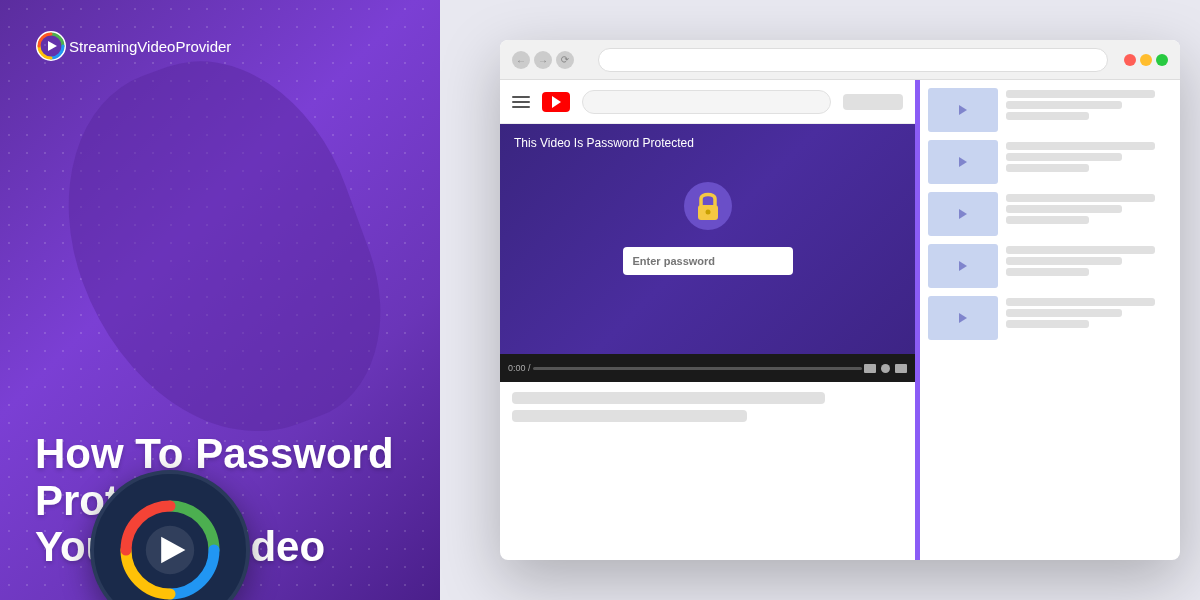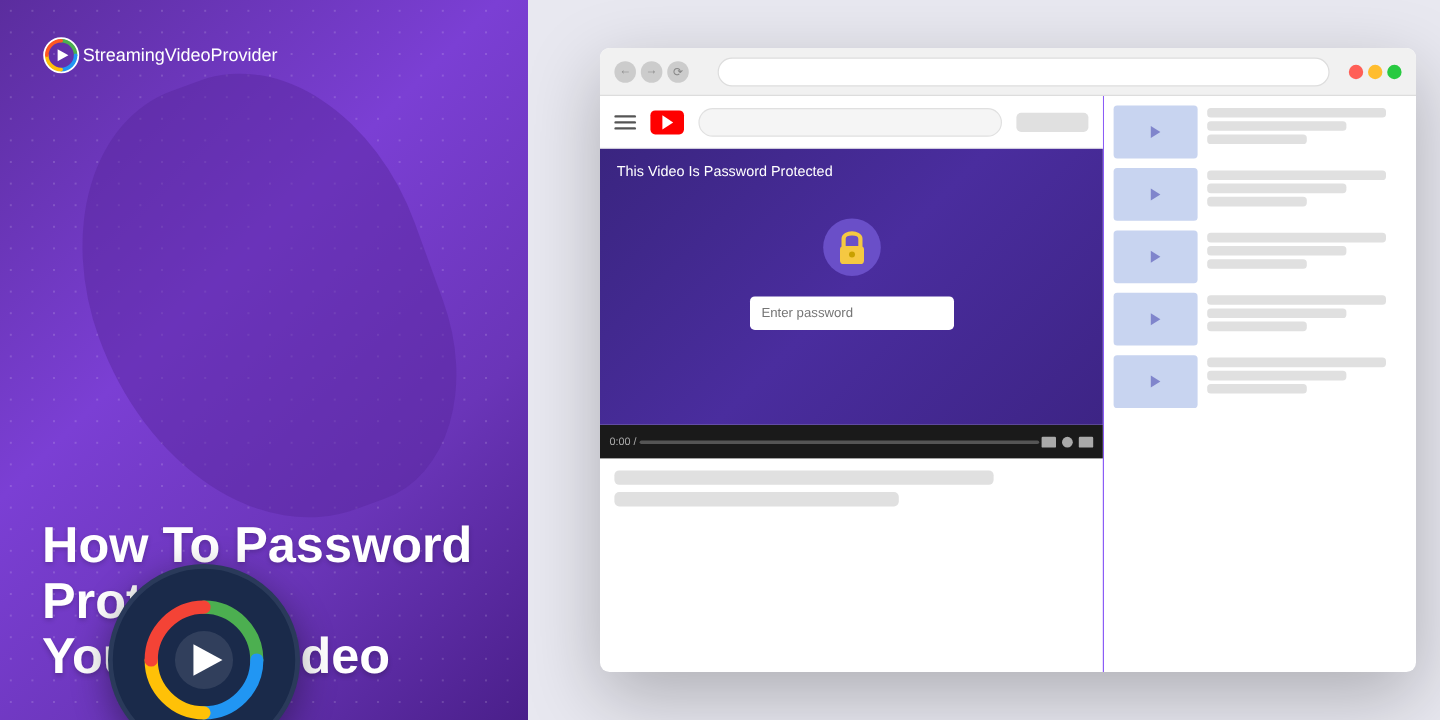"This Video Is Password Protected" .browser-main { border-right: 1px solid #8b5cf6 -> 5px solid #8b5cf6 }
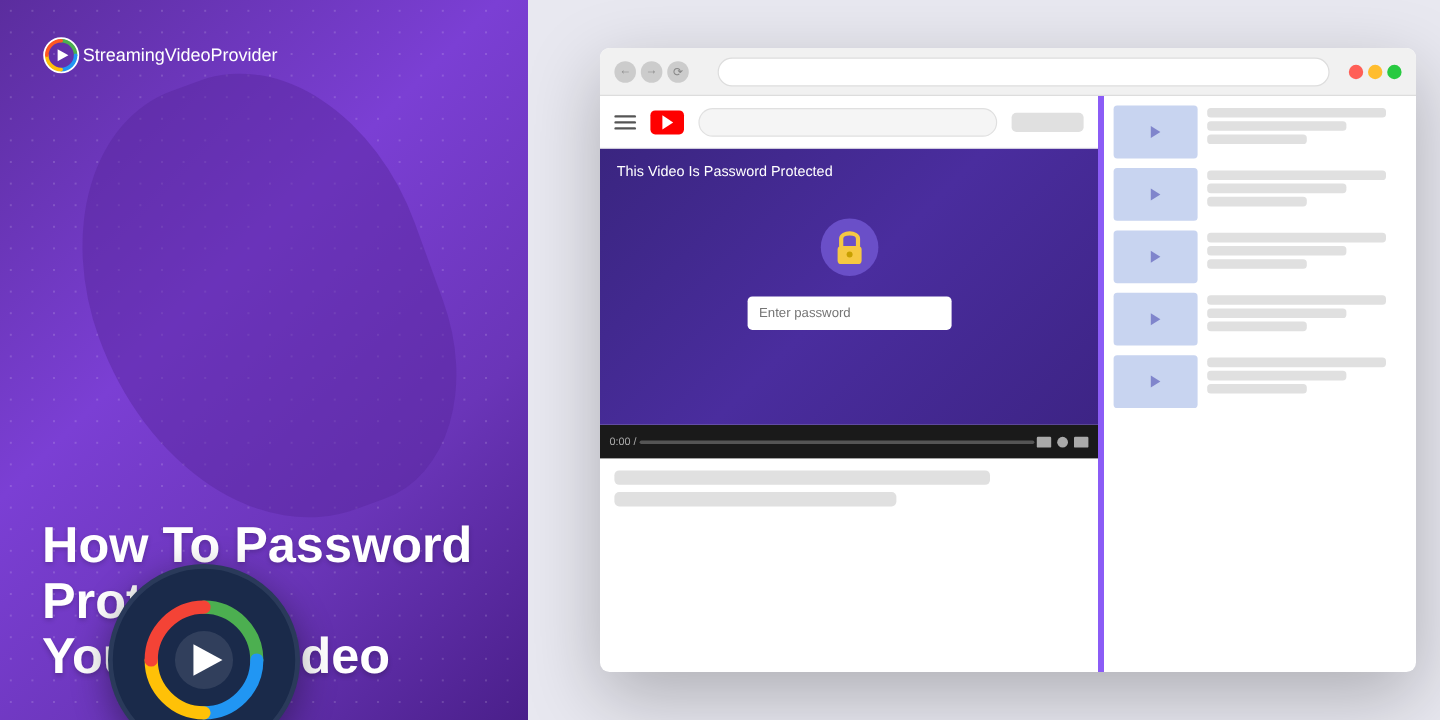"Enter password" .password-input { font-weight: none -> bold }
